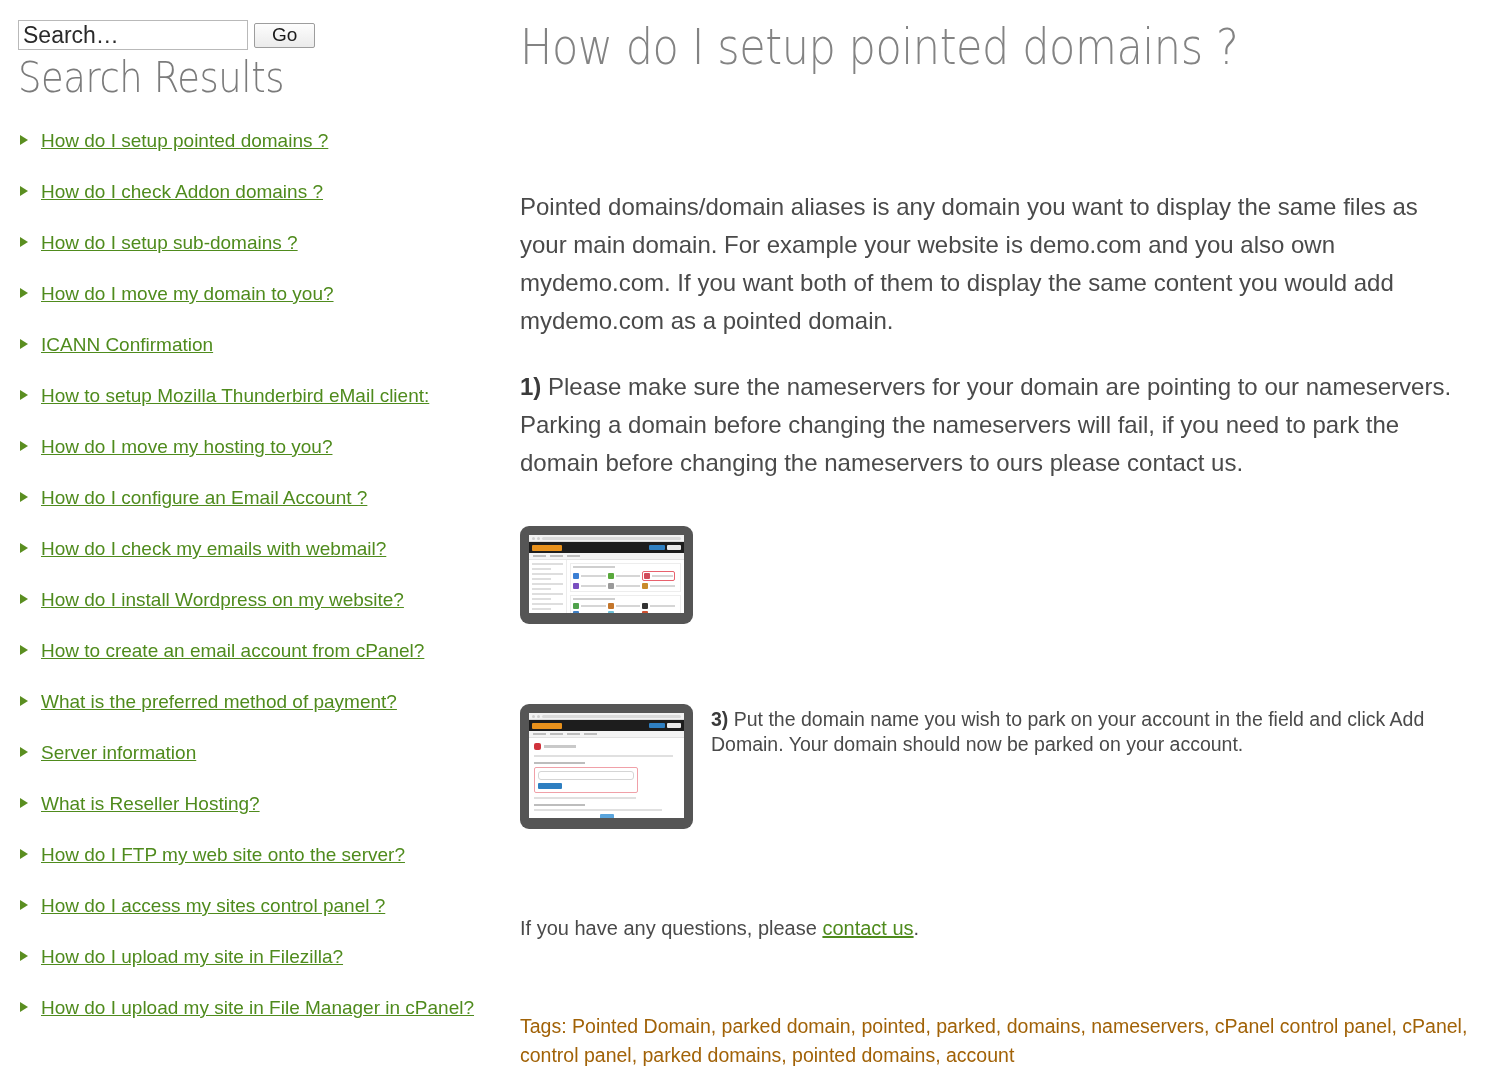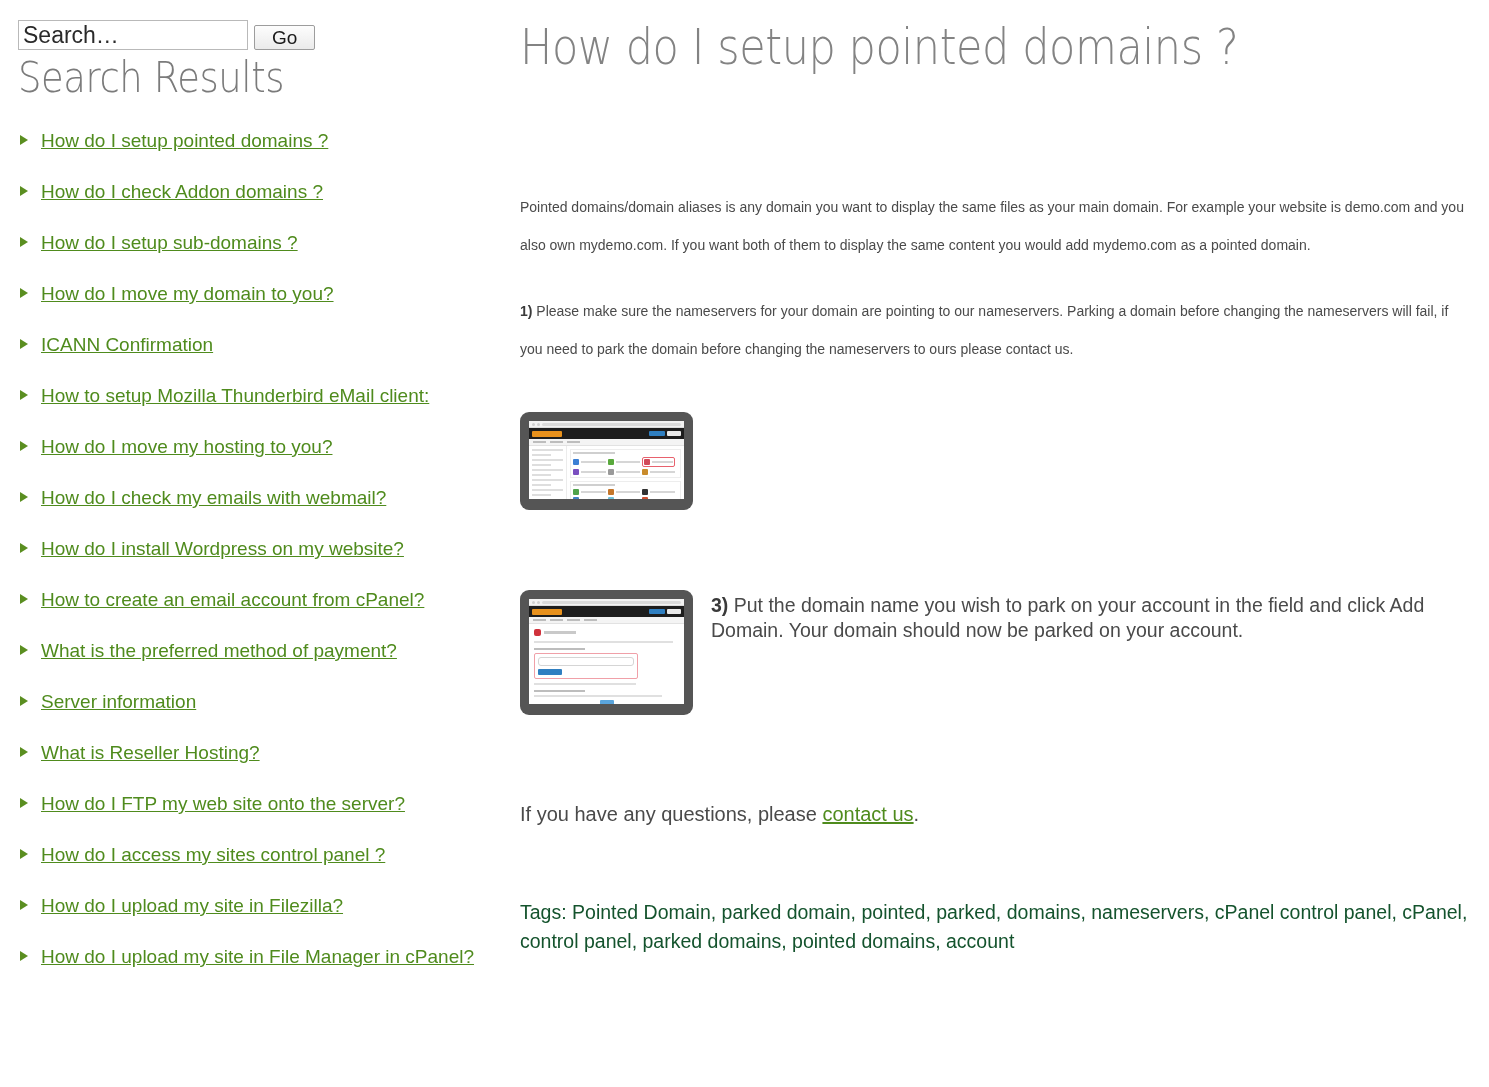"Search…" .search-row { align-items: flex-end -> center }
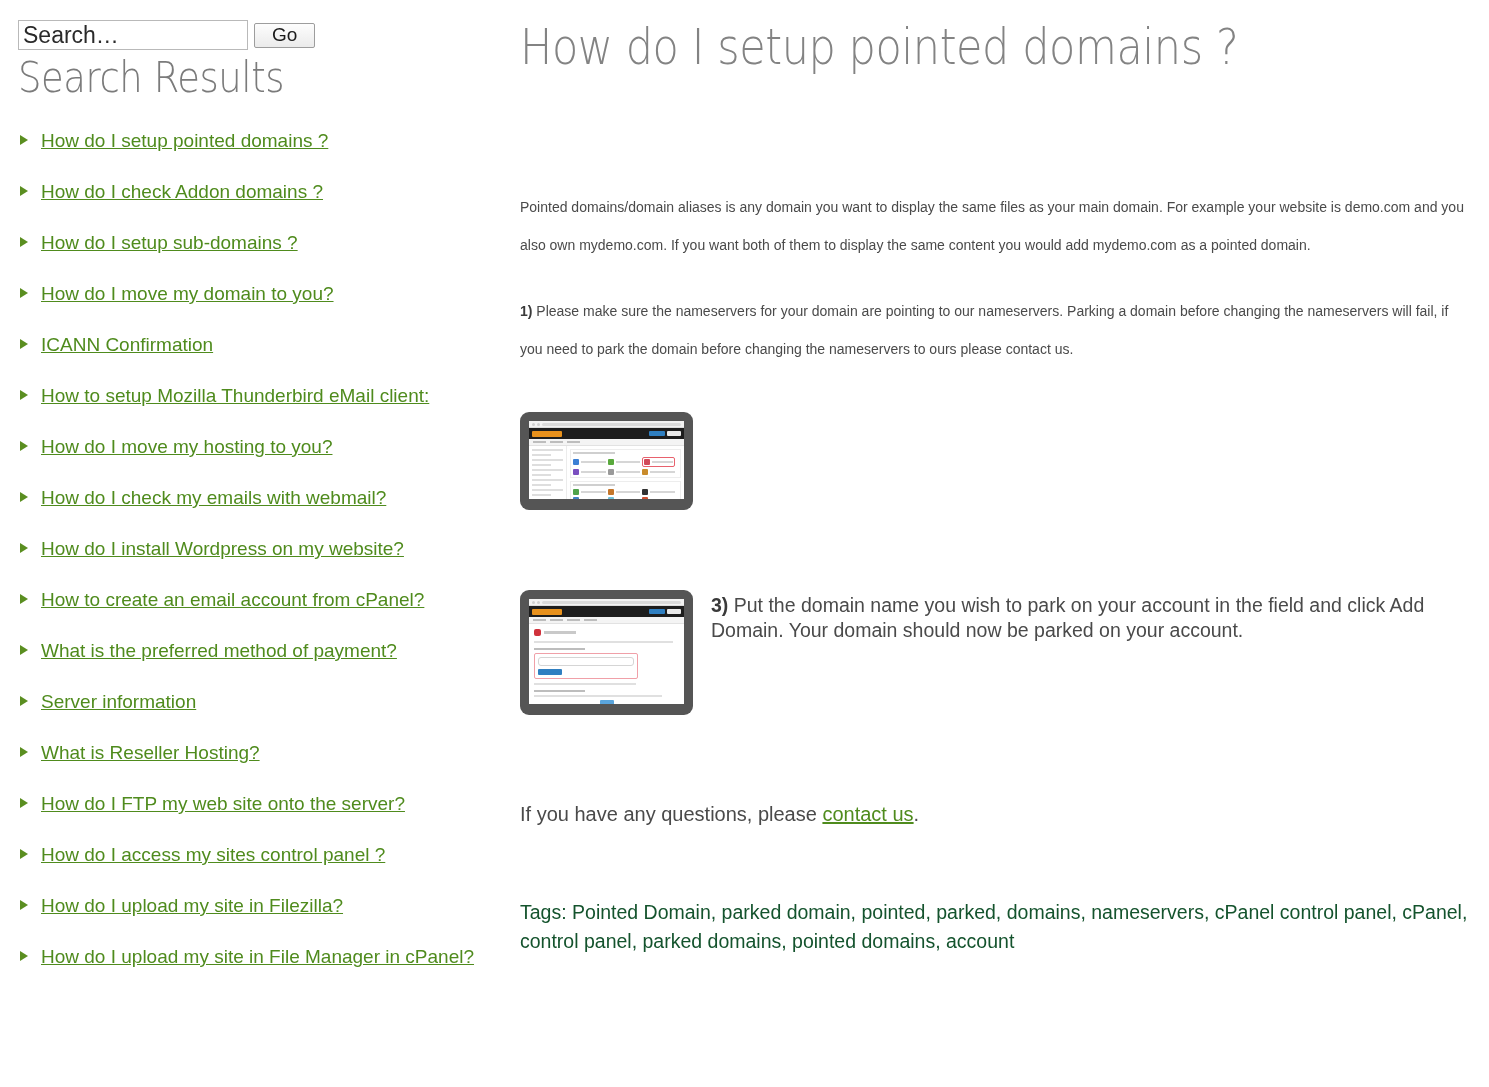"Pointed domains/domain aliases is any" .para { font-size: 14px -> 24px }
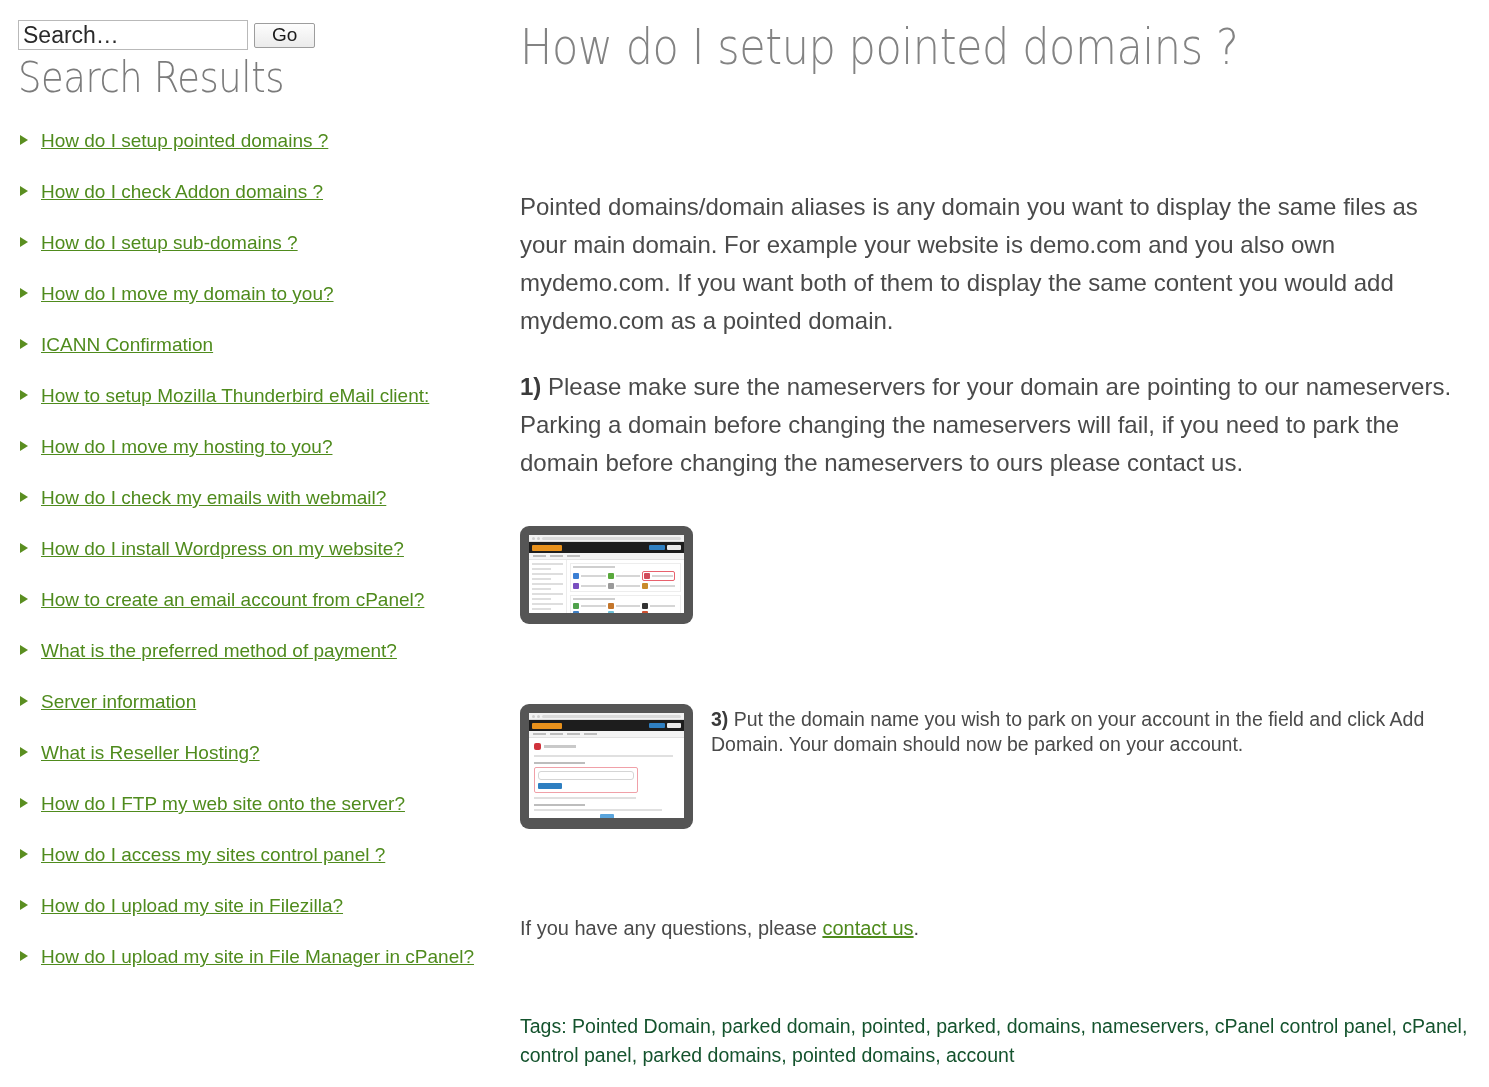"How do I configure an" li.result-item { html: none -> <li> <span></span> <a>How do I configure an Email Account ?</a> </li> }
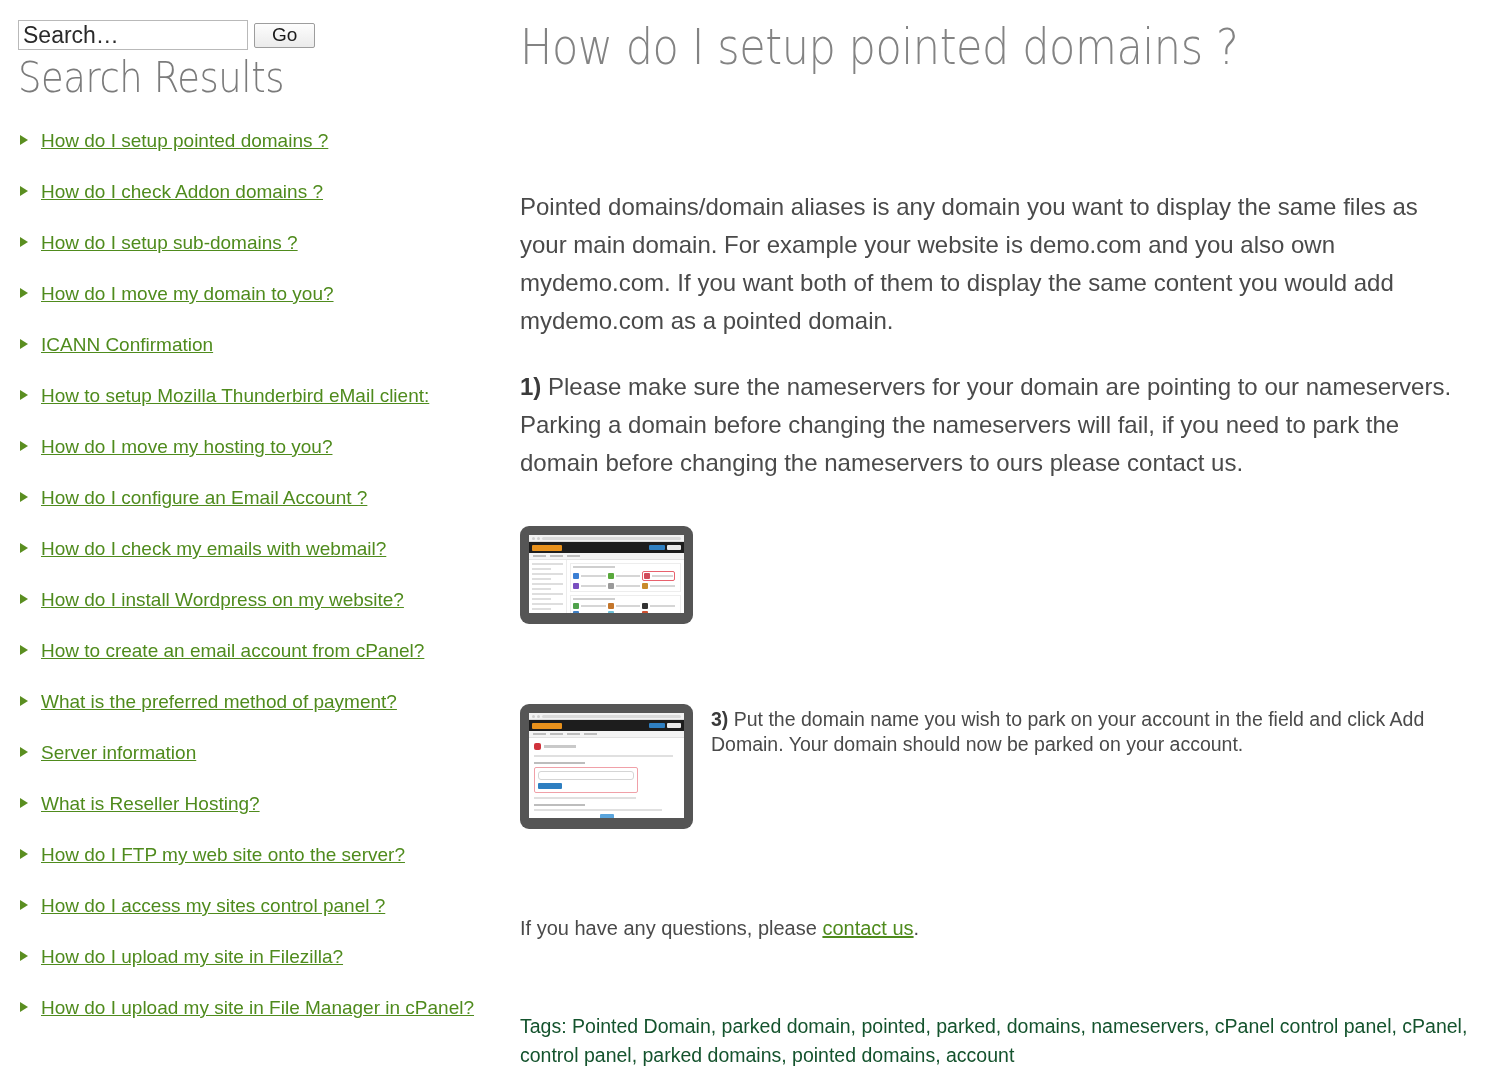"Tags: Pointed Domain, parked domain," .tags { color: #14532d -> #a16207 }
